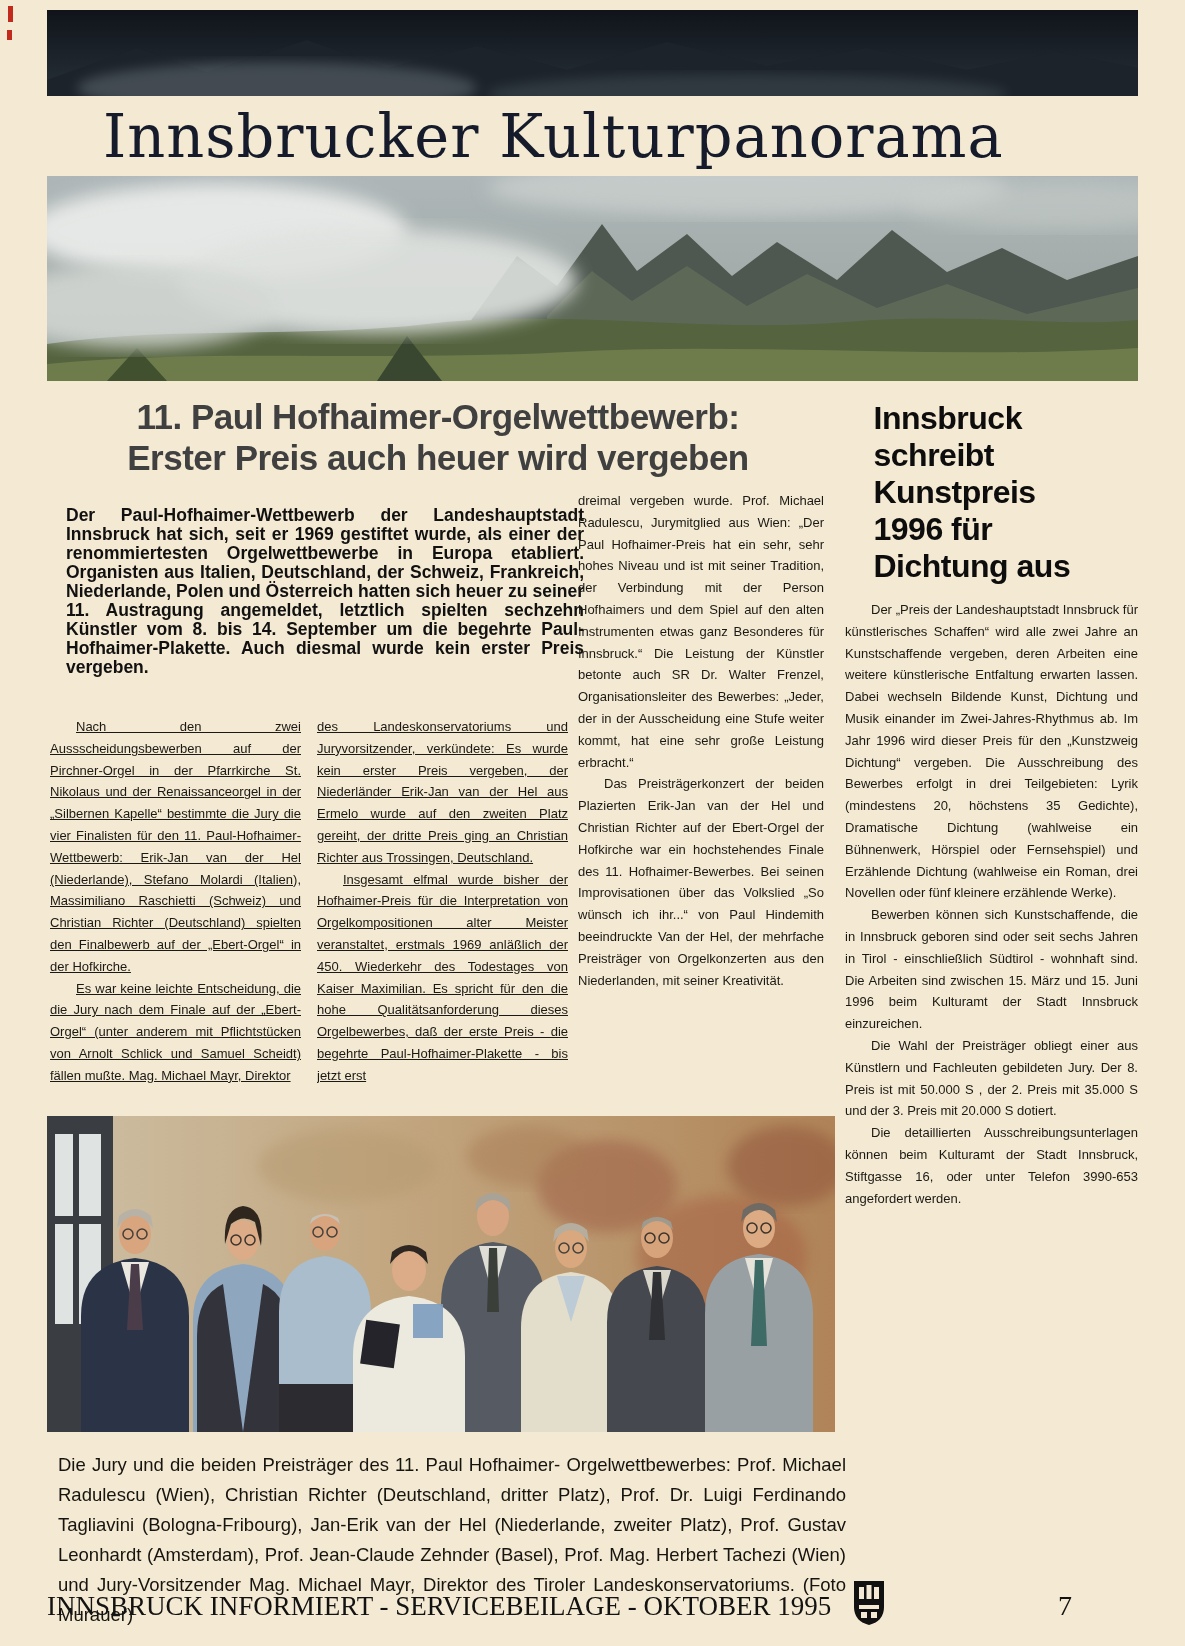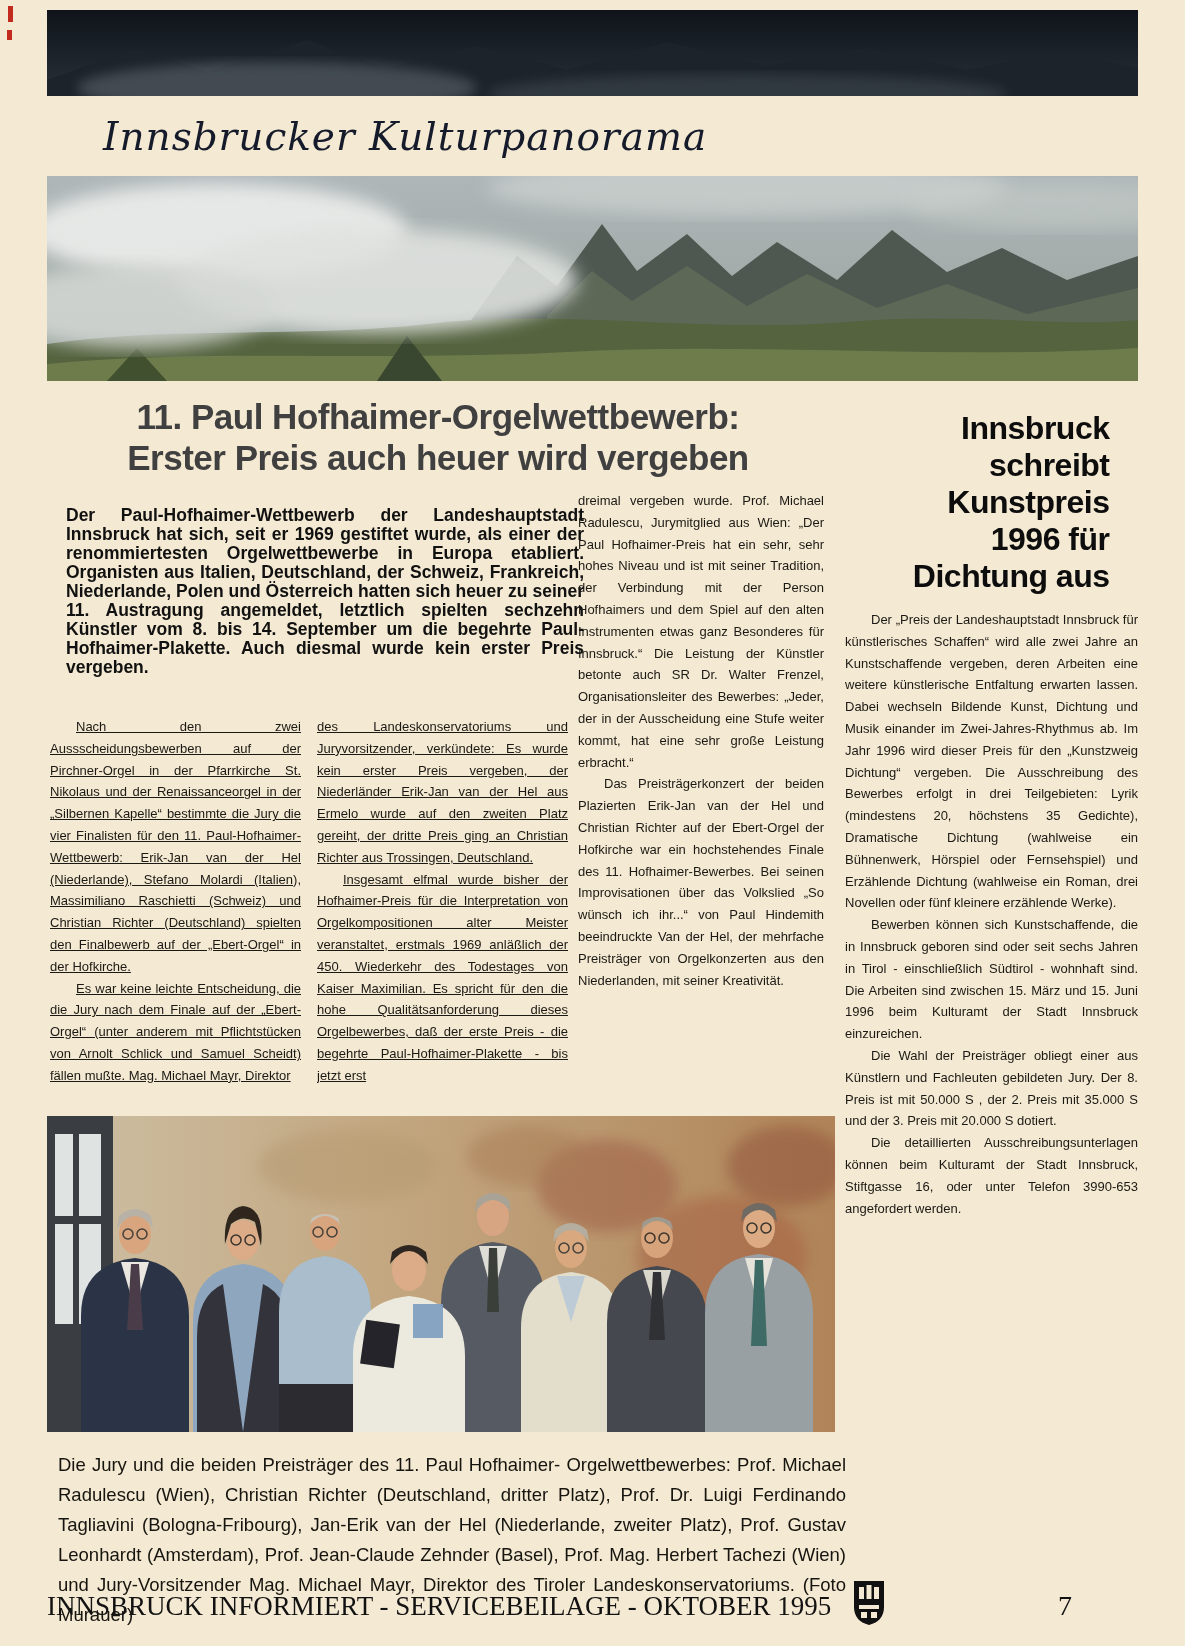"Innsbrucker Kulturpanorama" .title-band h1 { font-size: 39px -> 59px; font-style: italic -> none }
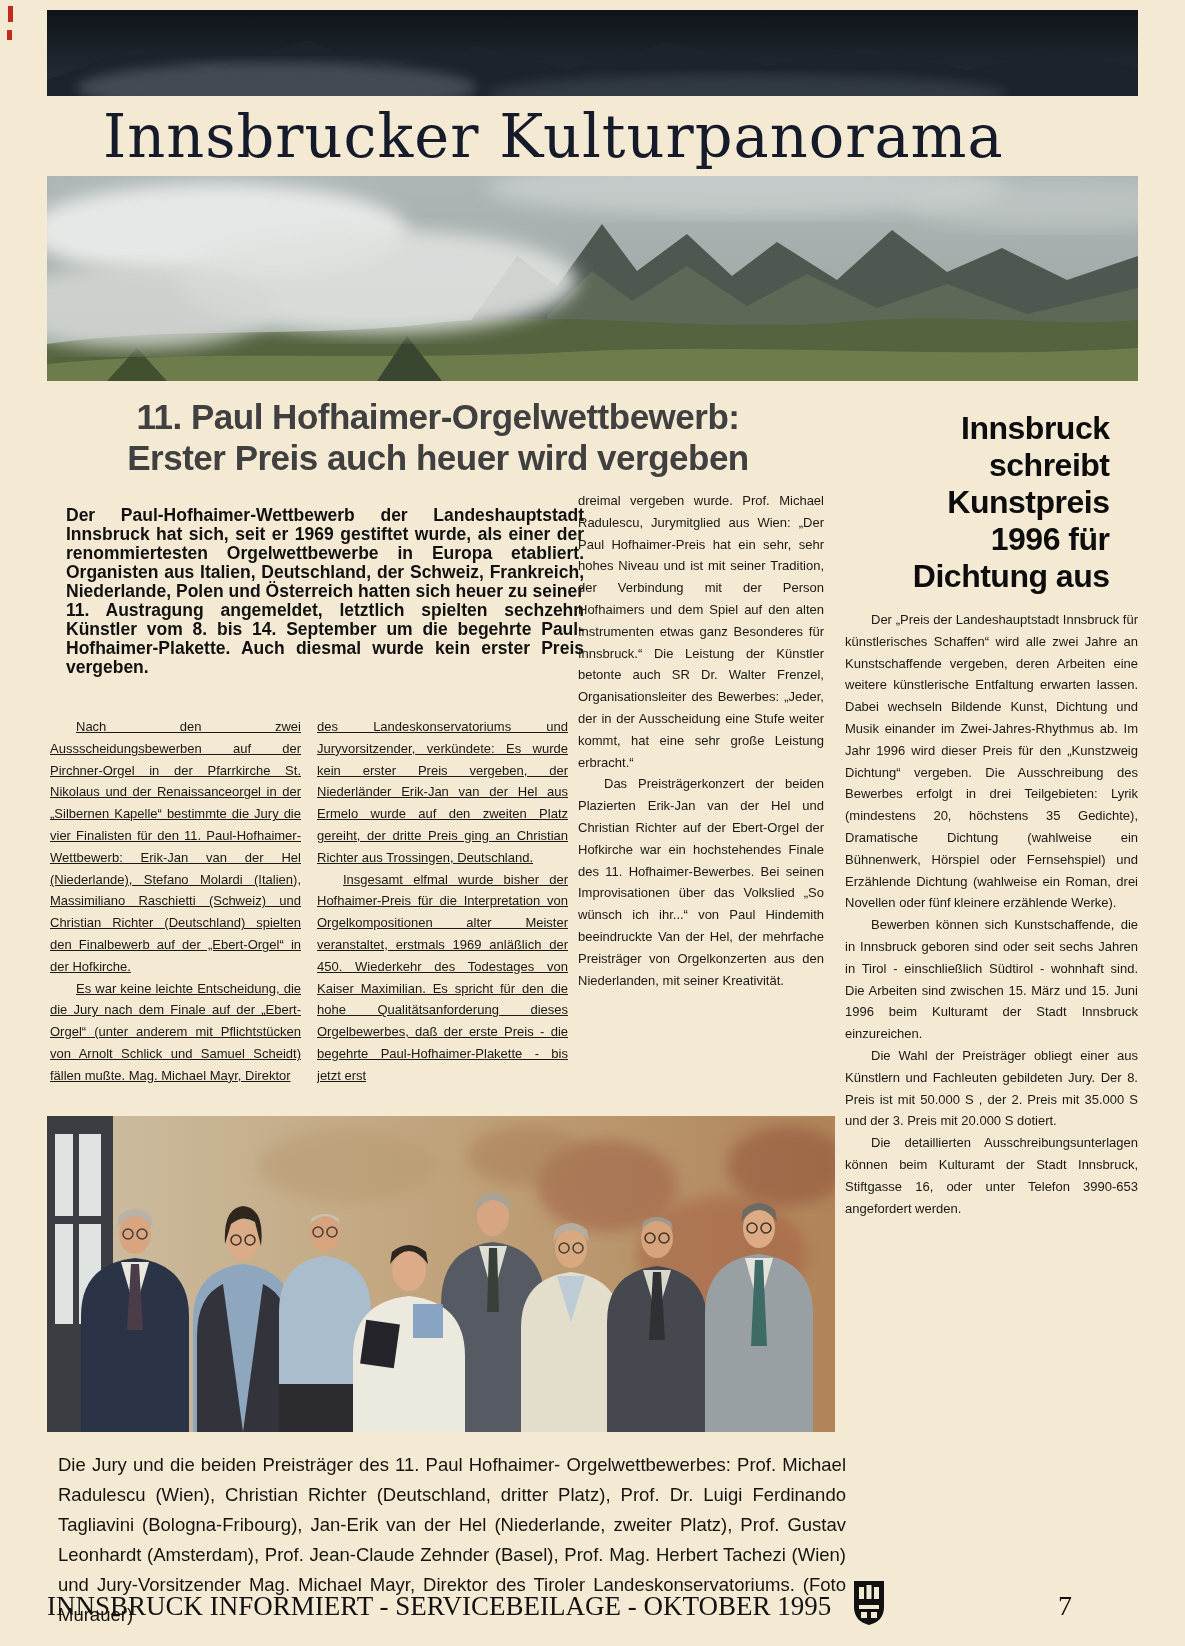"Innsbruck schreibt Kunstpreis 1996 für" .sidebar h2 { margin: 10px auto 14px auto -> 0 auto 14px auto; text-align: right -> left }
